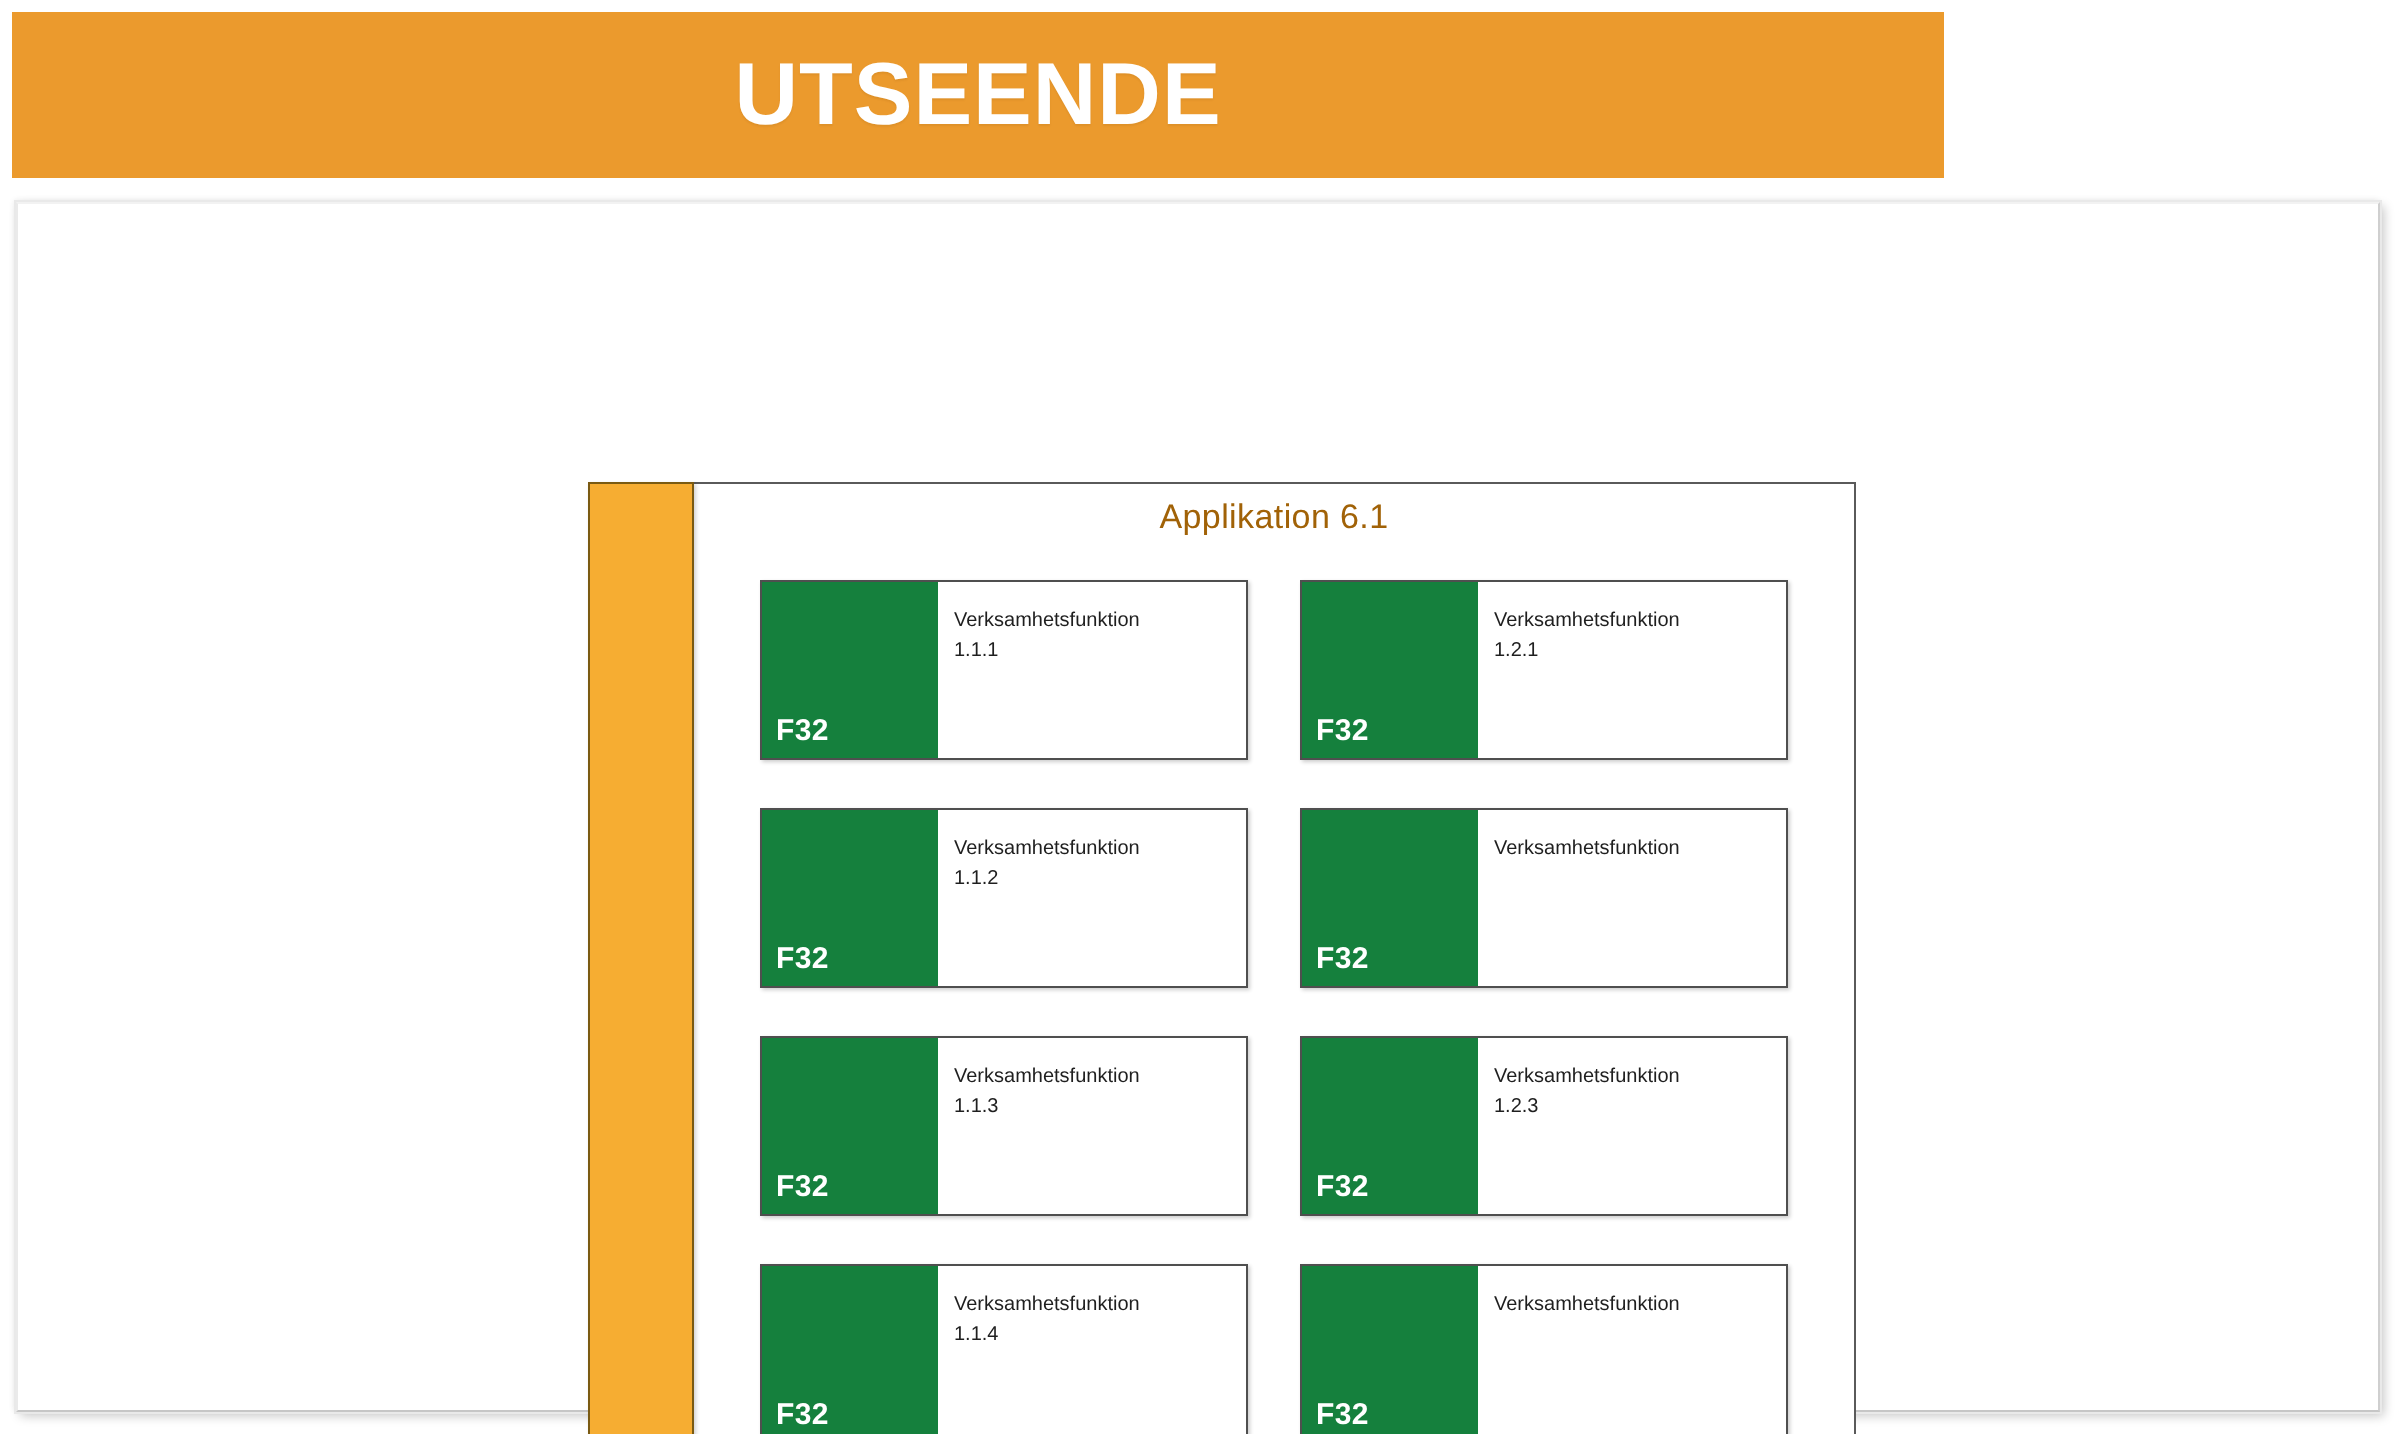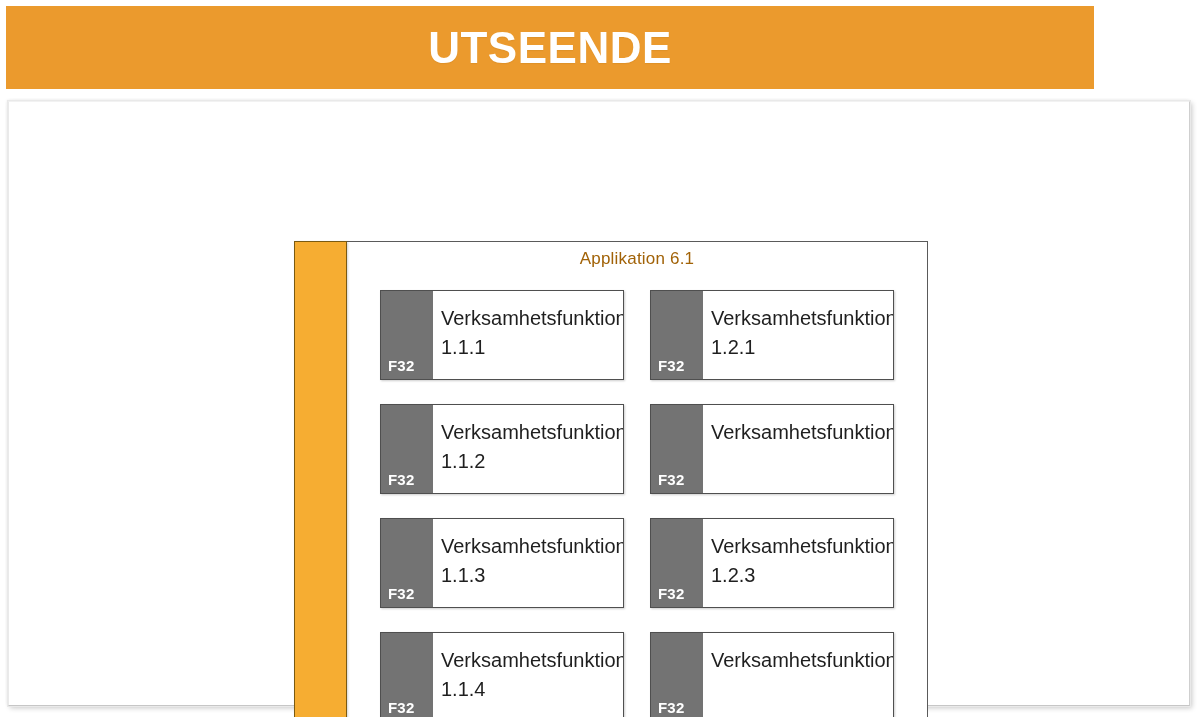"UTSEENDE" .header-band { width: 1088px -> 966px }
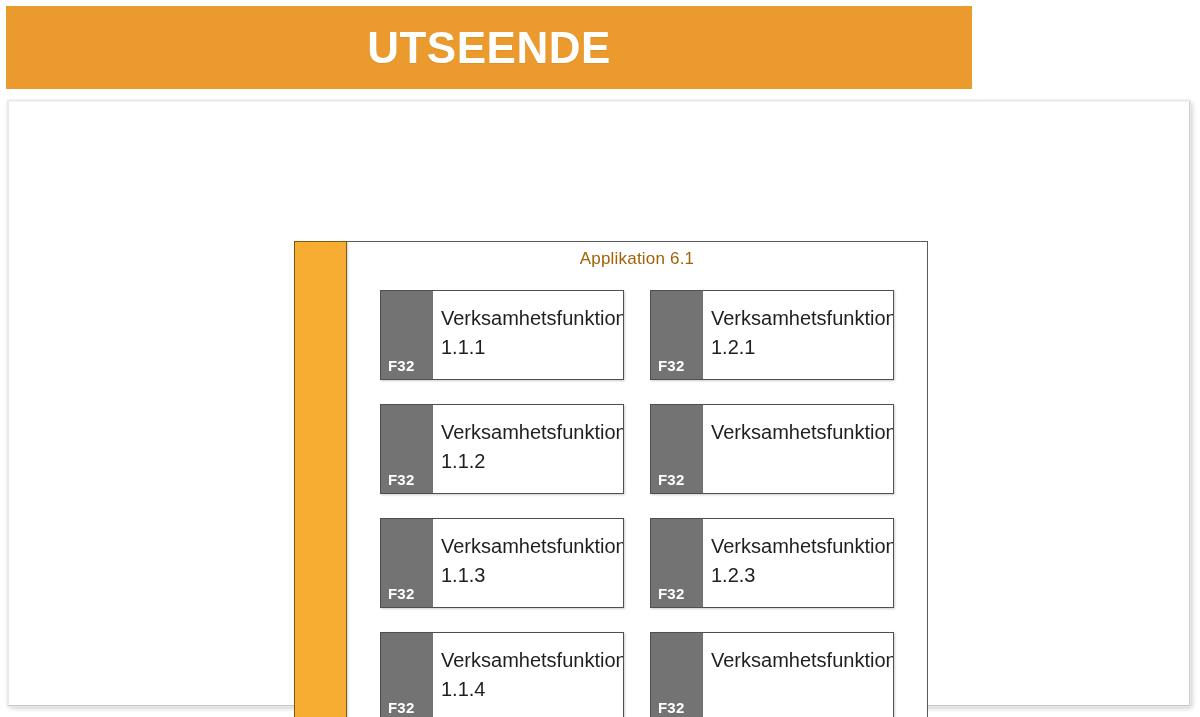"Verksamhetsfunktion" .func-body { font-size: 20px -> 10px }
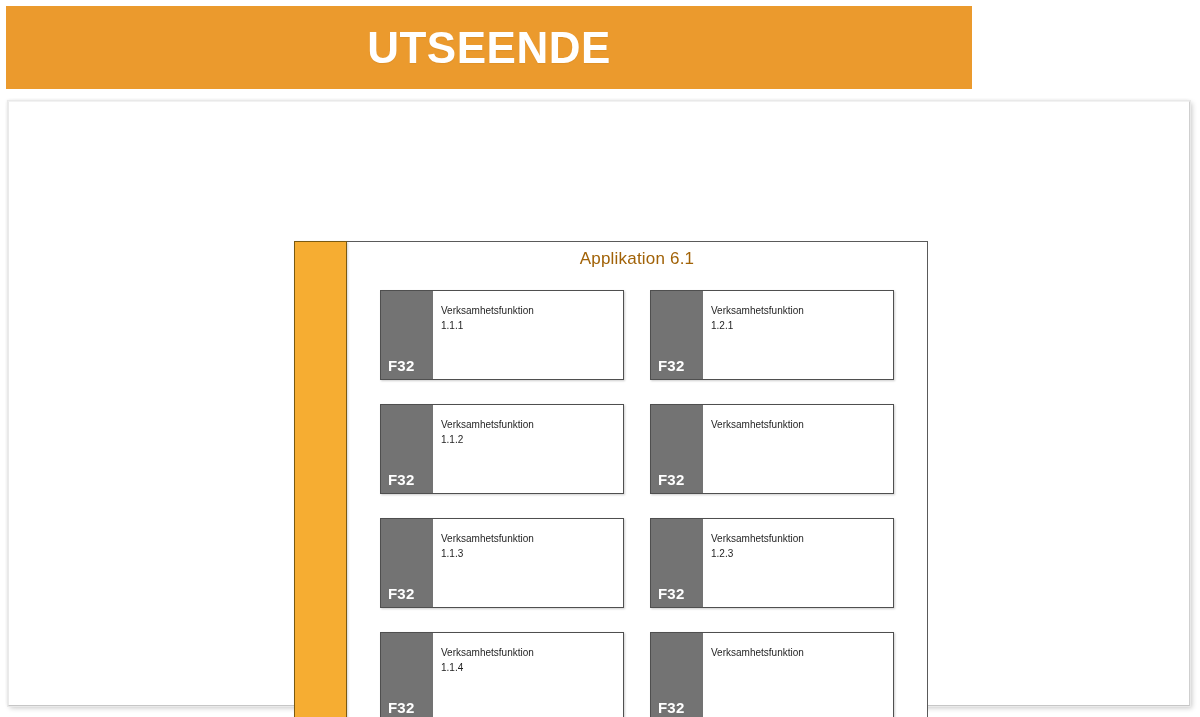"F32" .func-tab { background: #737373 -> #15803d; padding-left: none -> 36px }
